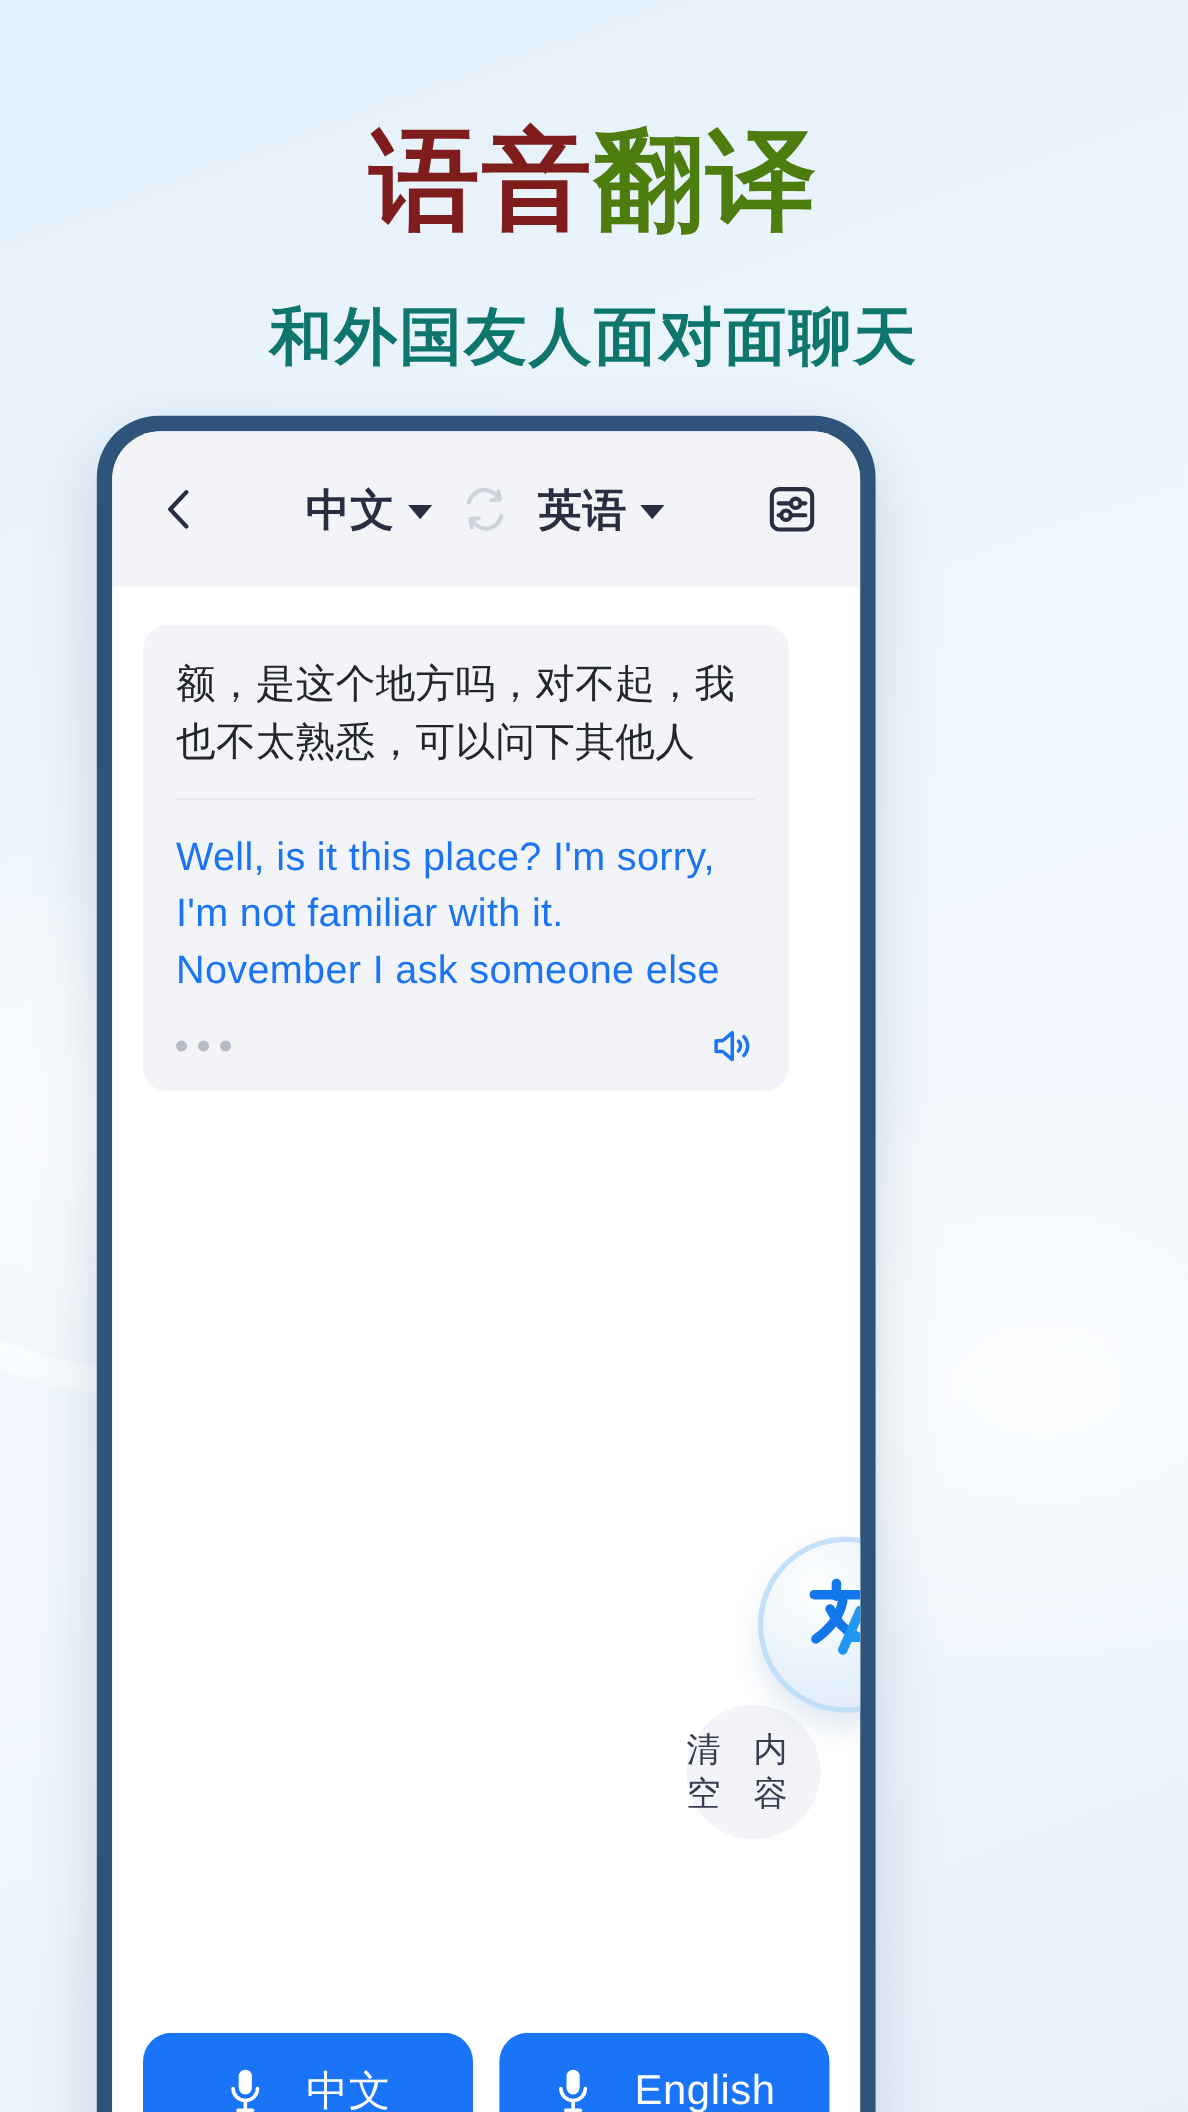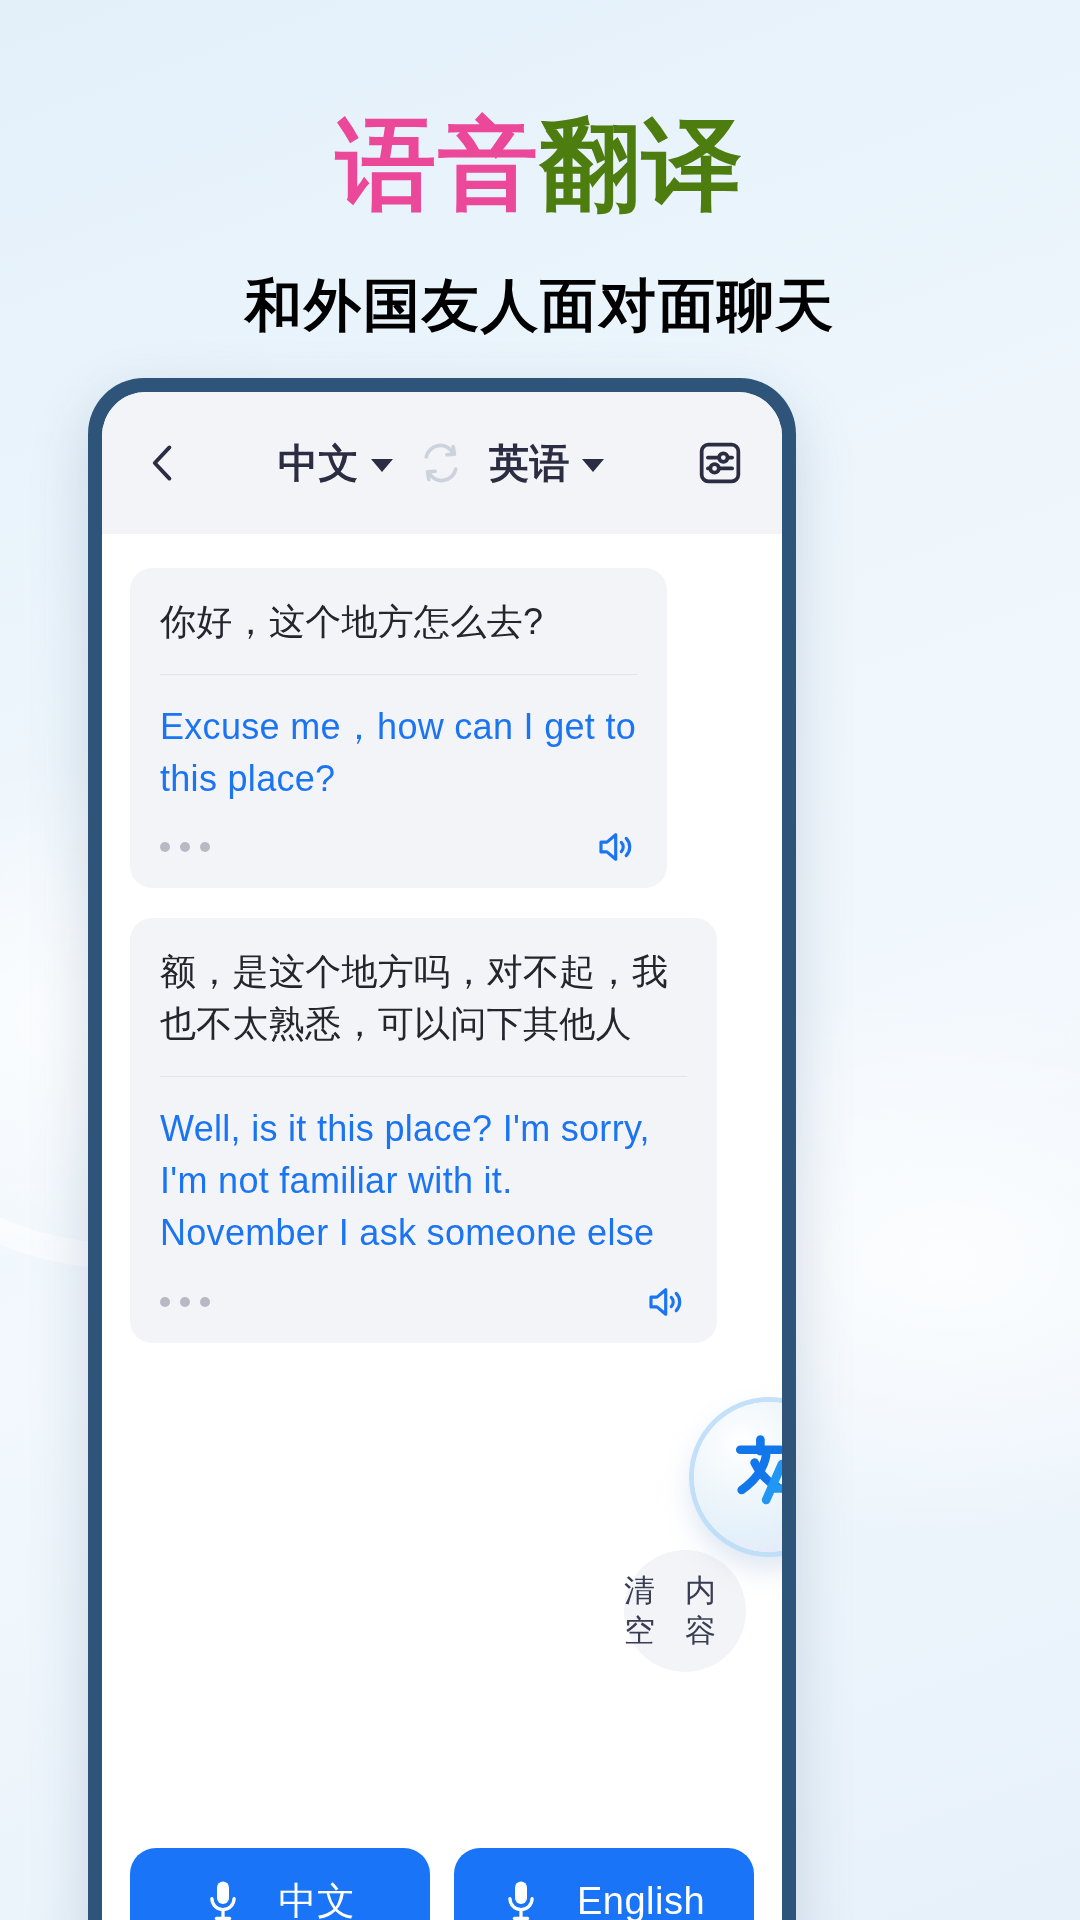"语音" .headline .t-dark { color: #ec4899 -> #7f1d1d }
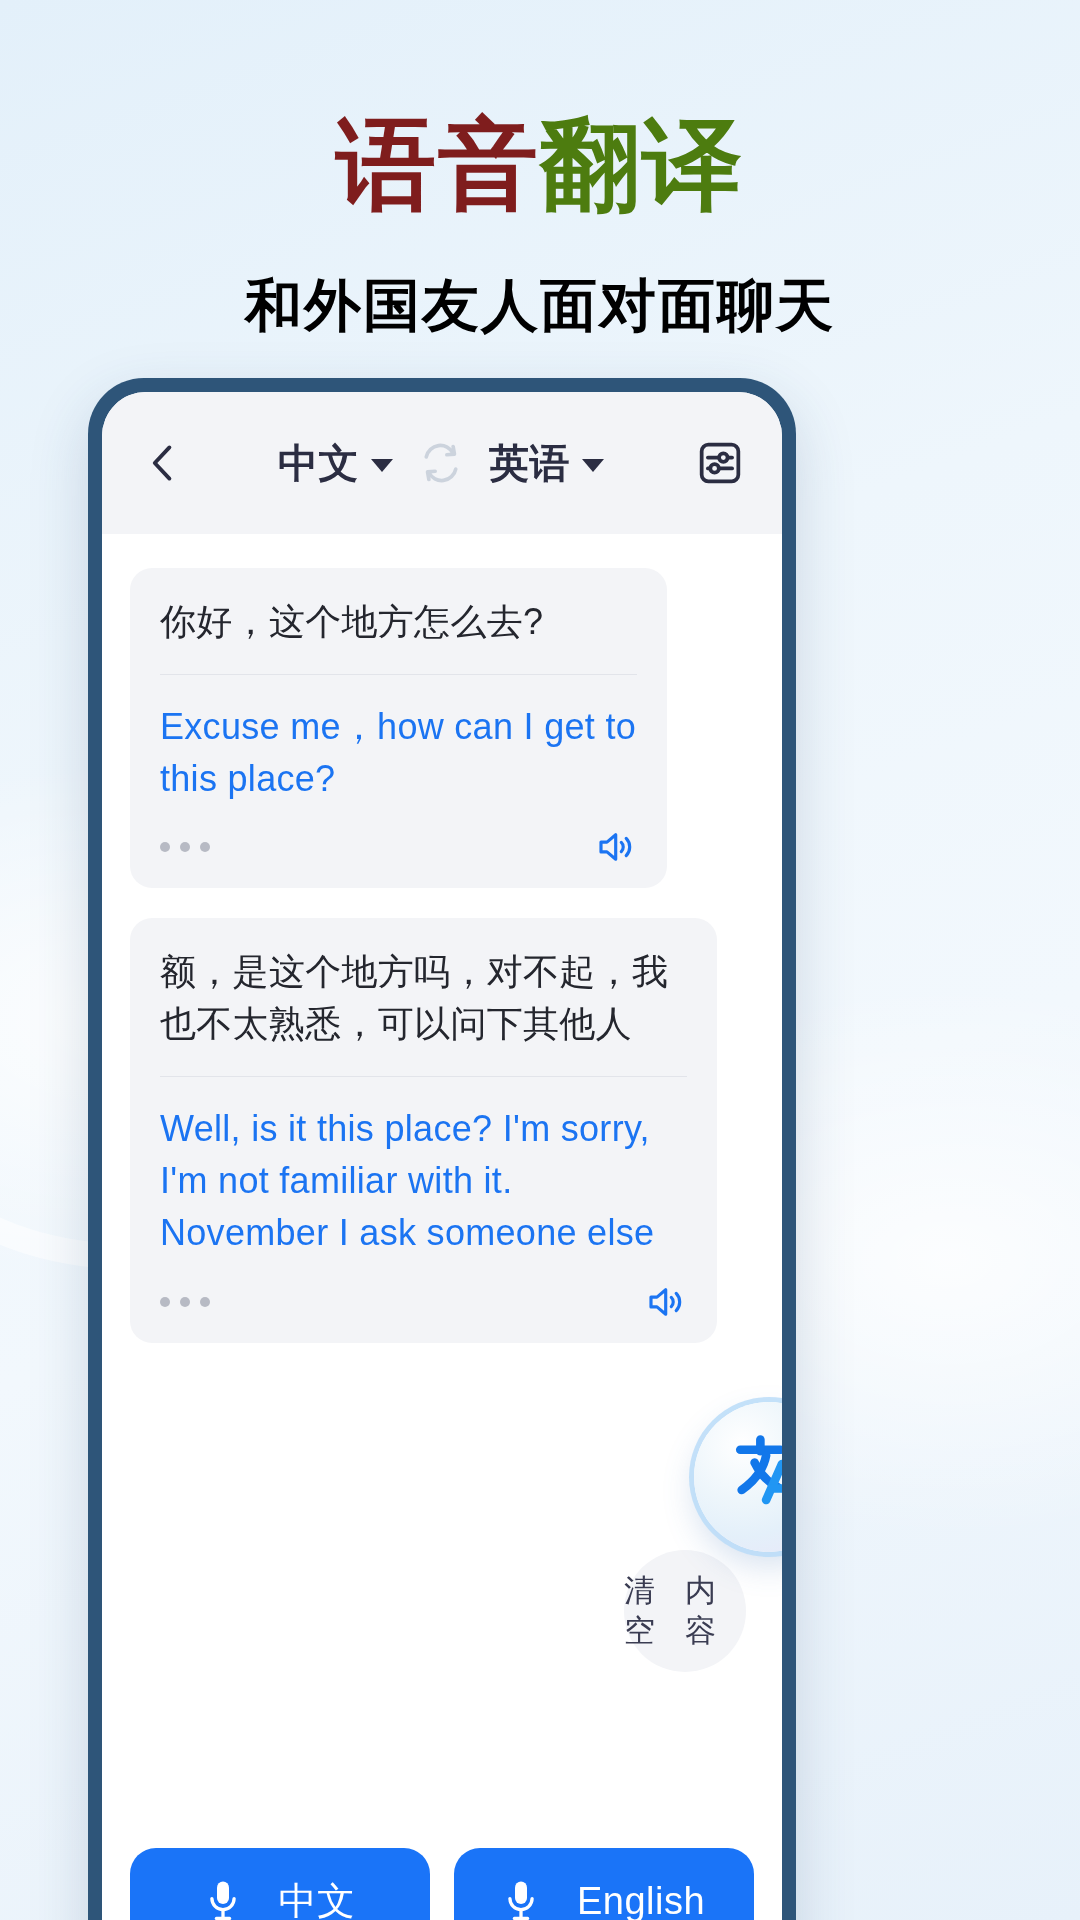"和外国友人面对面聊天" .subhead { color: #000000 -> #0f766e }
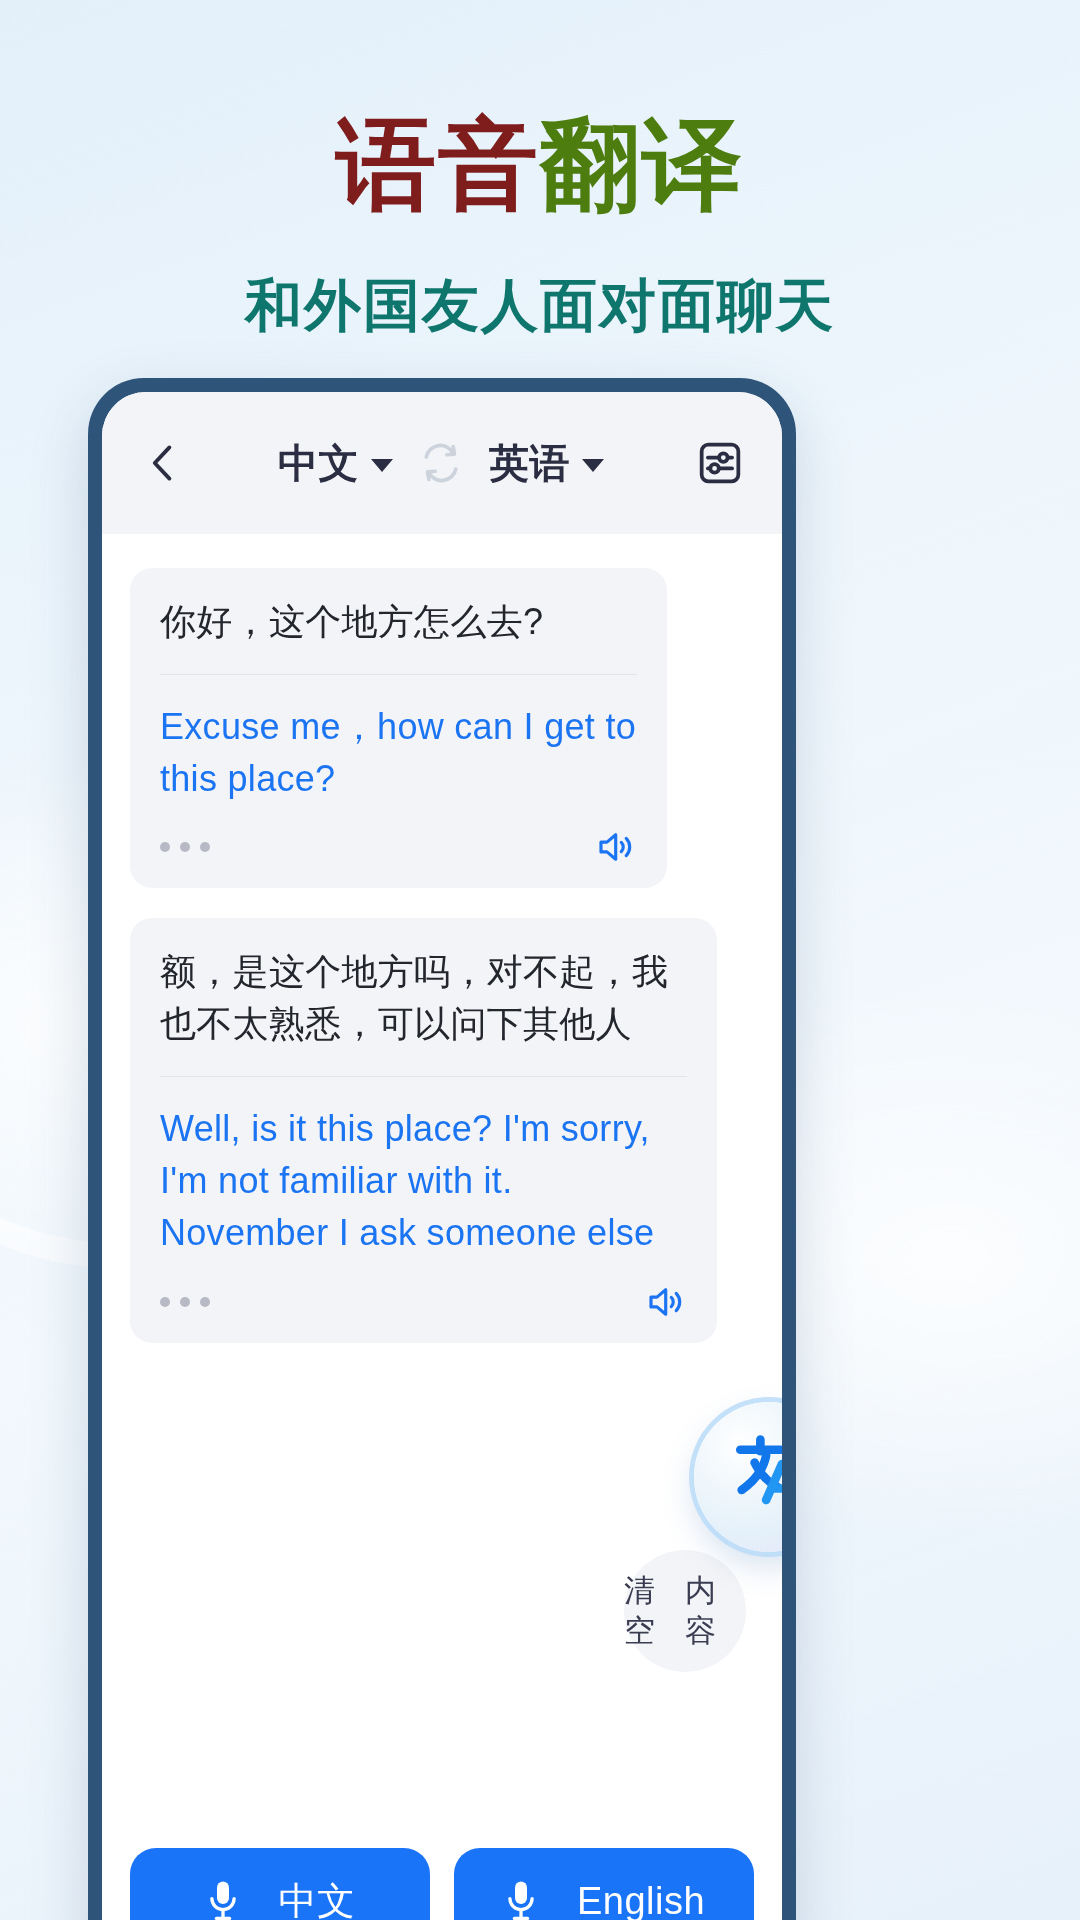"你好，这个地方怎么去?" div.bubble-row { html: <div> <div> <div>你好，这个地方怎么去?</div> <div></div> <div>Excuse me，how can I get to this place?</div> <div> <span> <i></i> <i></i> <i></i> </span> <svg> <path></path> <path></path> <path></path> </svg> </div> </div> </div> -> none }
